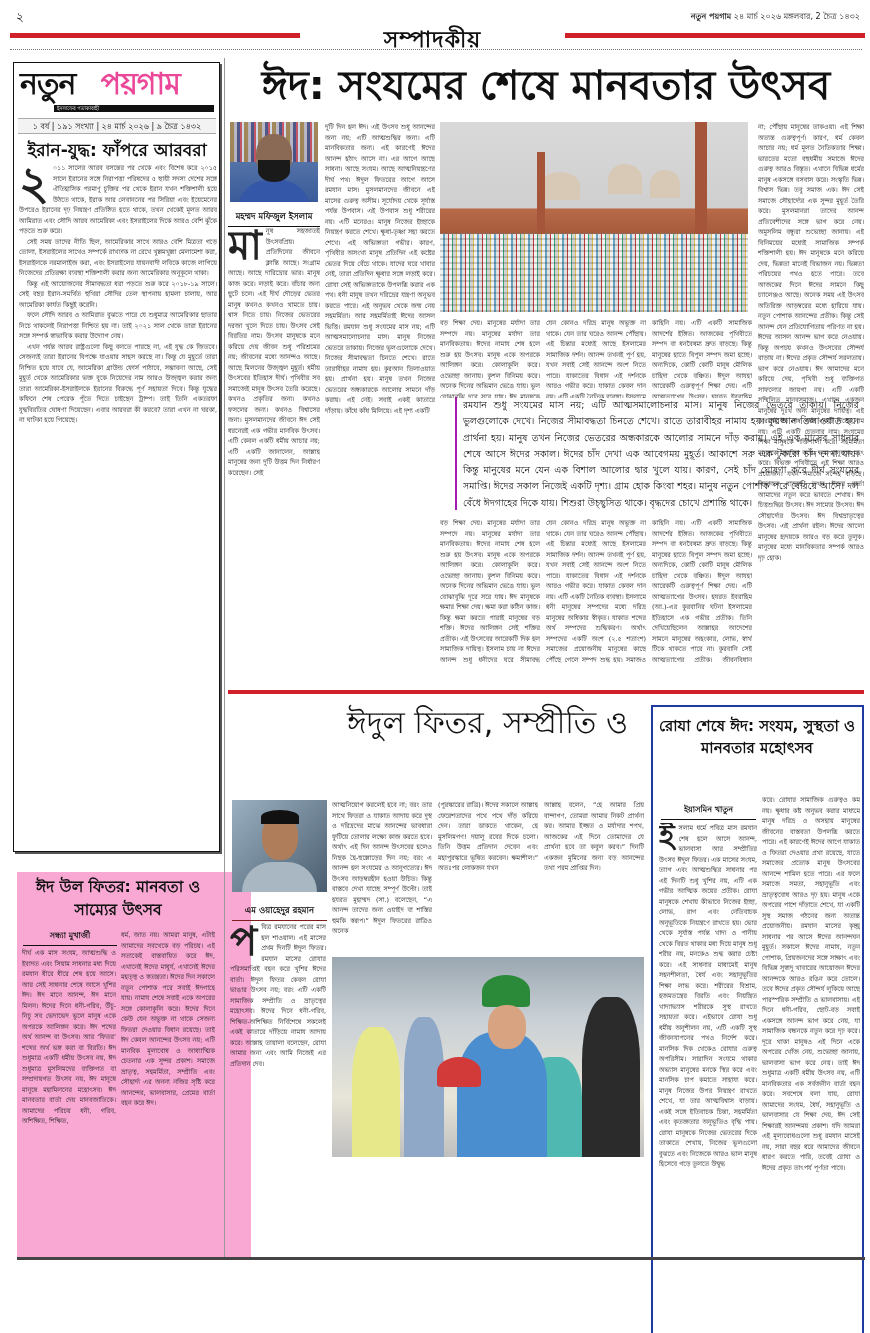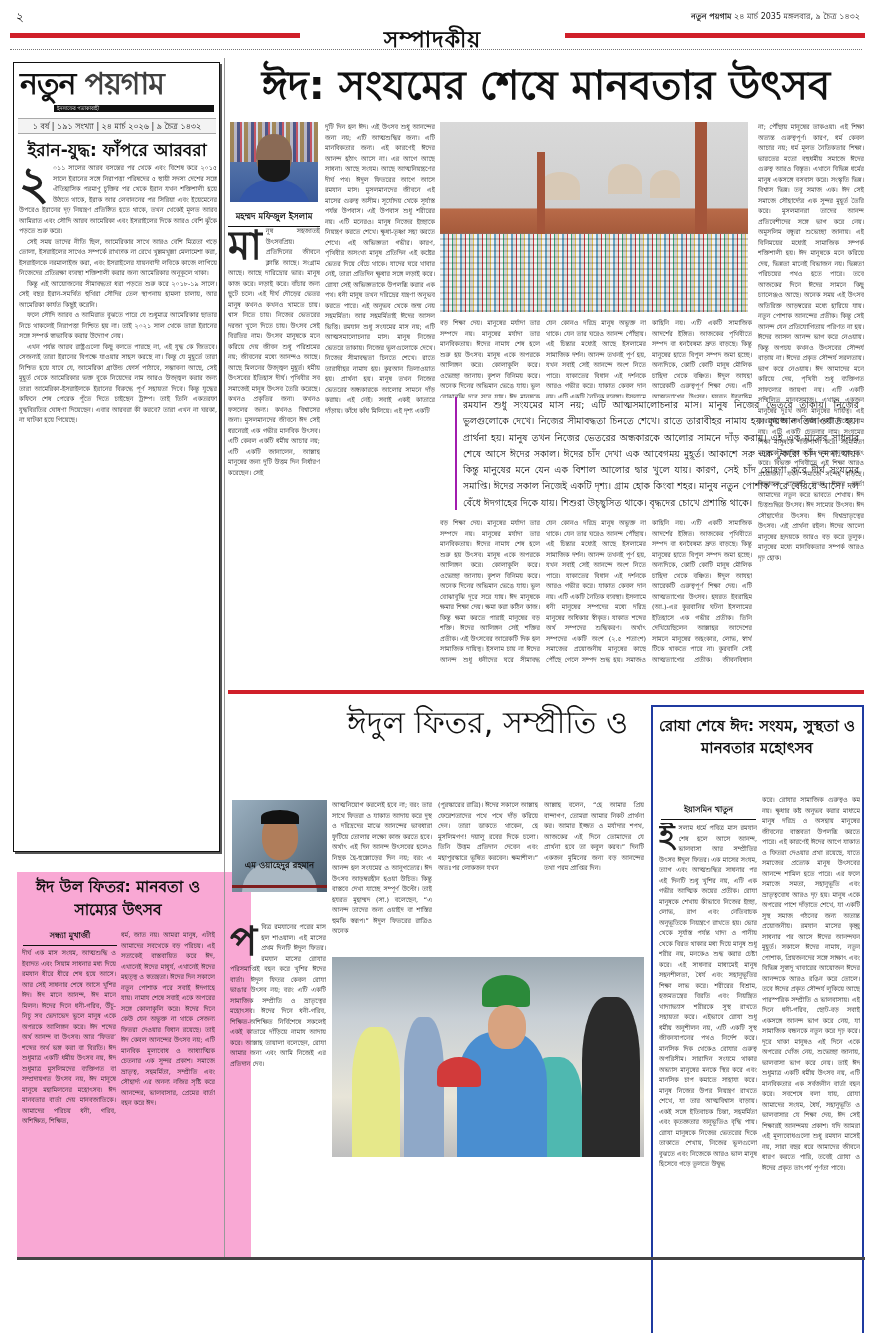"২৪ মার্চ 2035 মঙ্গলবার, ৯" span { text: 2035 মঙ্গলবার, ৯ -> ২০২৬ মঙ্গলবার, 2 }
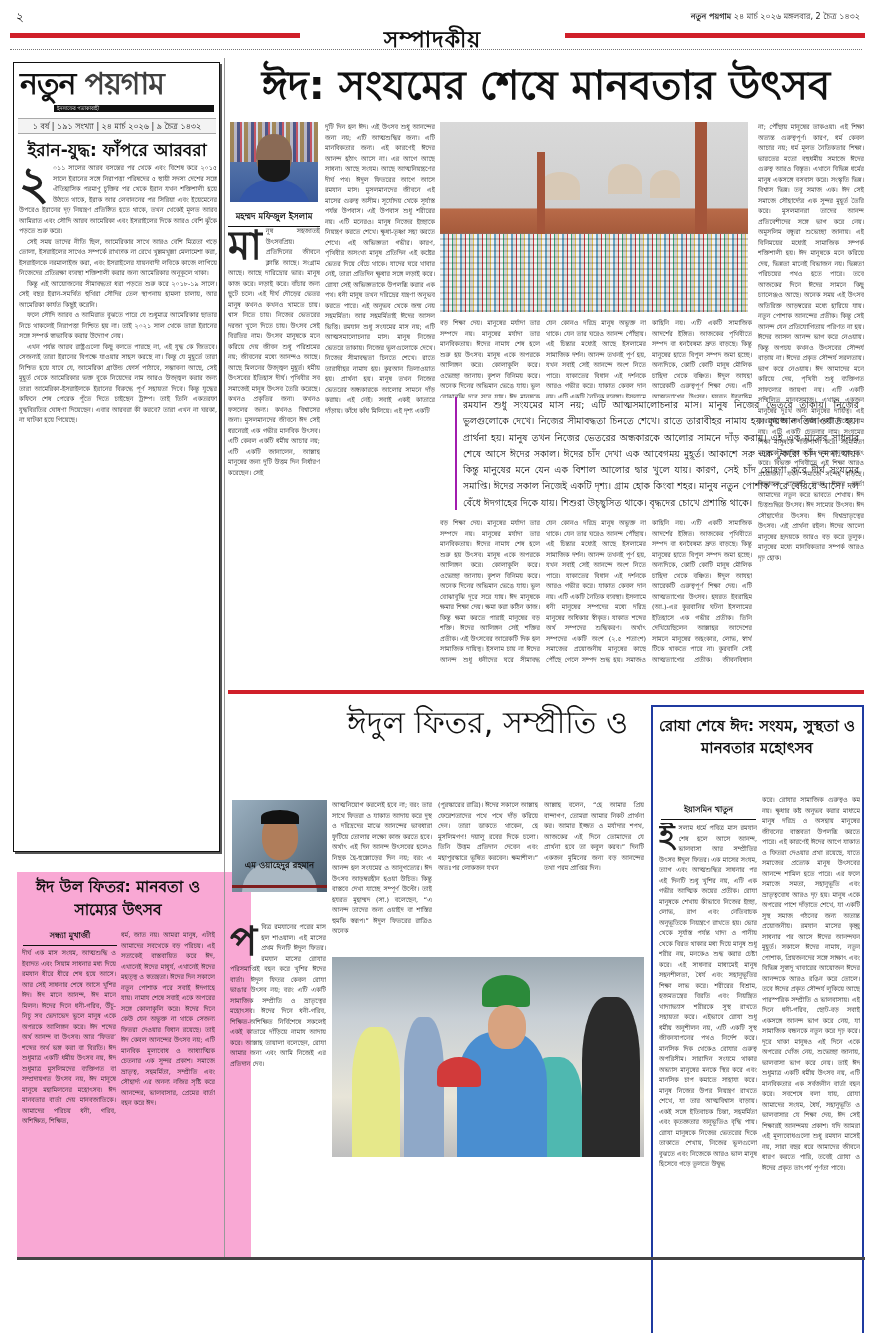"পয়গাম" .masthead .red { color: #404040 -> #ec4899; margin-left: none -> 16px }
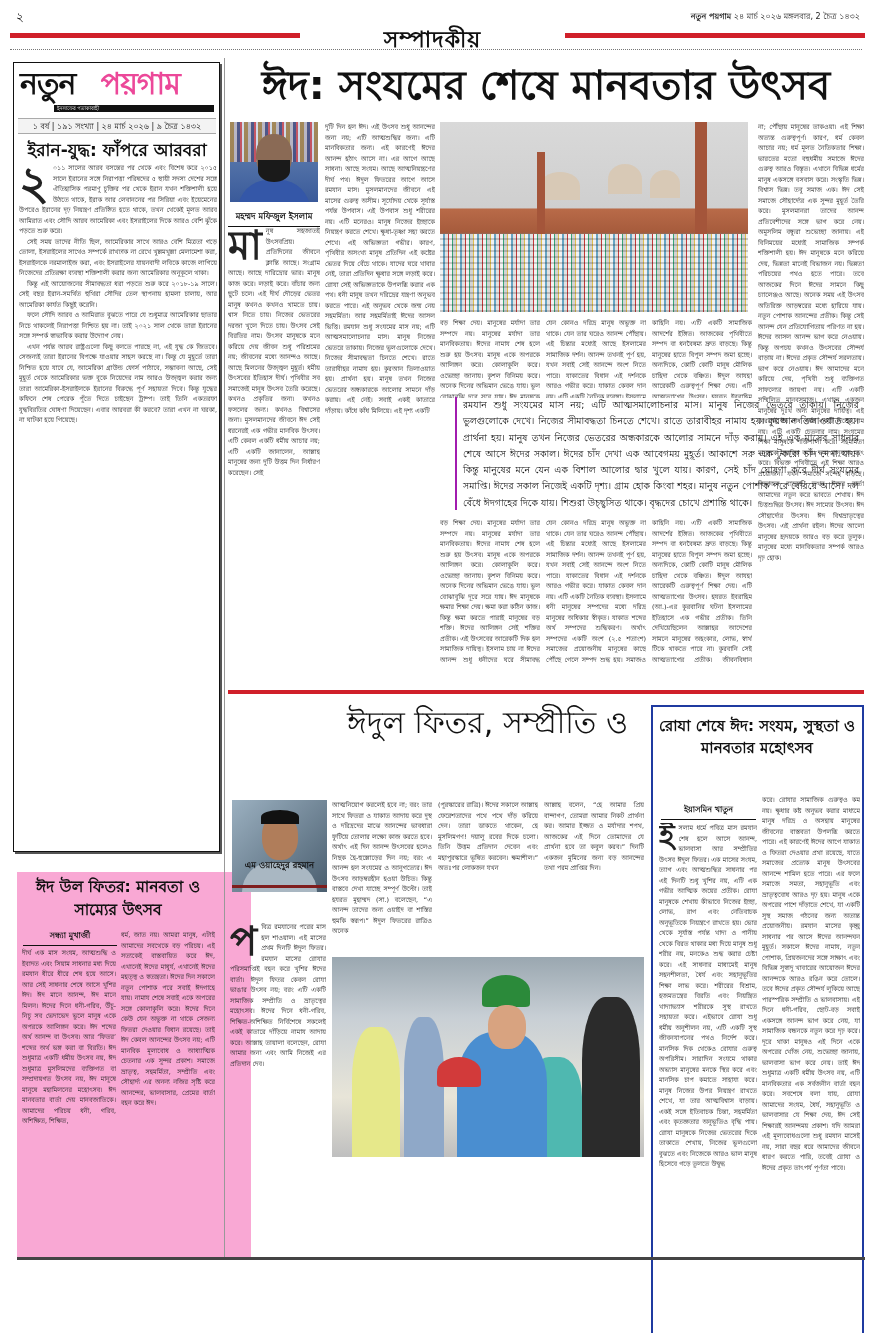"এম ওয়াহেদুর রহমান" .author2-name { border-bottom: 3px solid #7f1d1d -> 1px solid #7f1d1d; padding-bottom: 12px -> 2px; top: 859px -> 904px }
